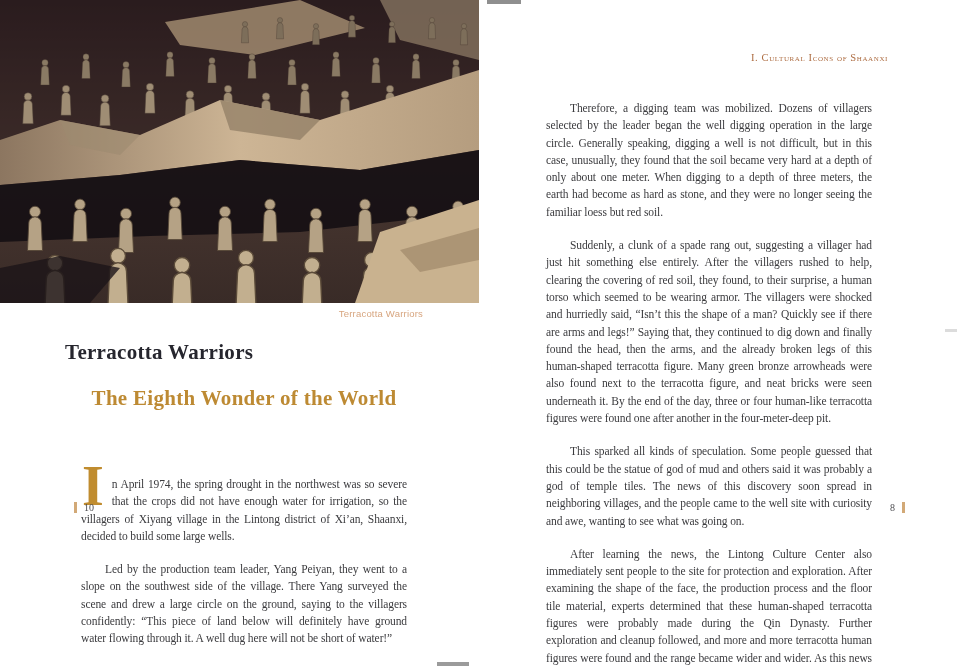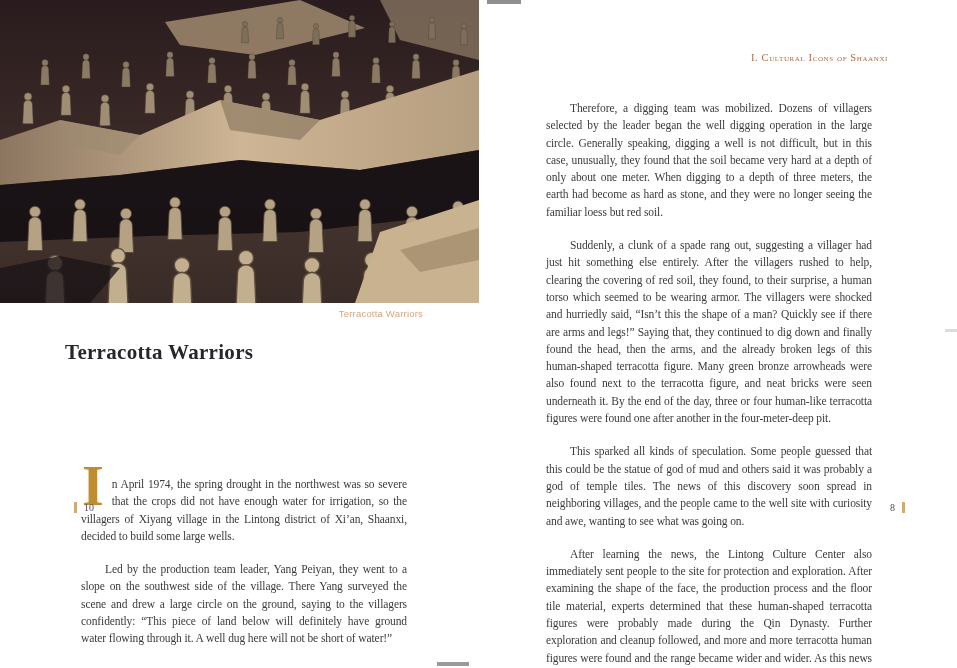"The Eighth Wonder of the" h2.chapter-subtitle { html: none -> <h2>The Eighth Wonder of the World</h2> }
